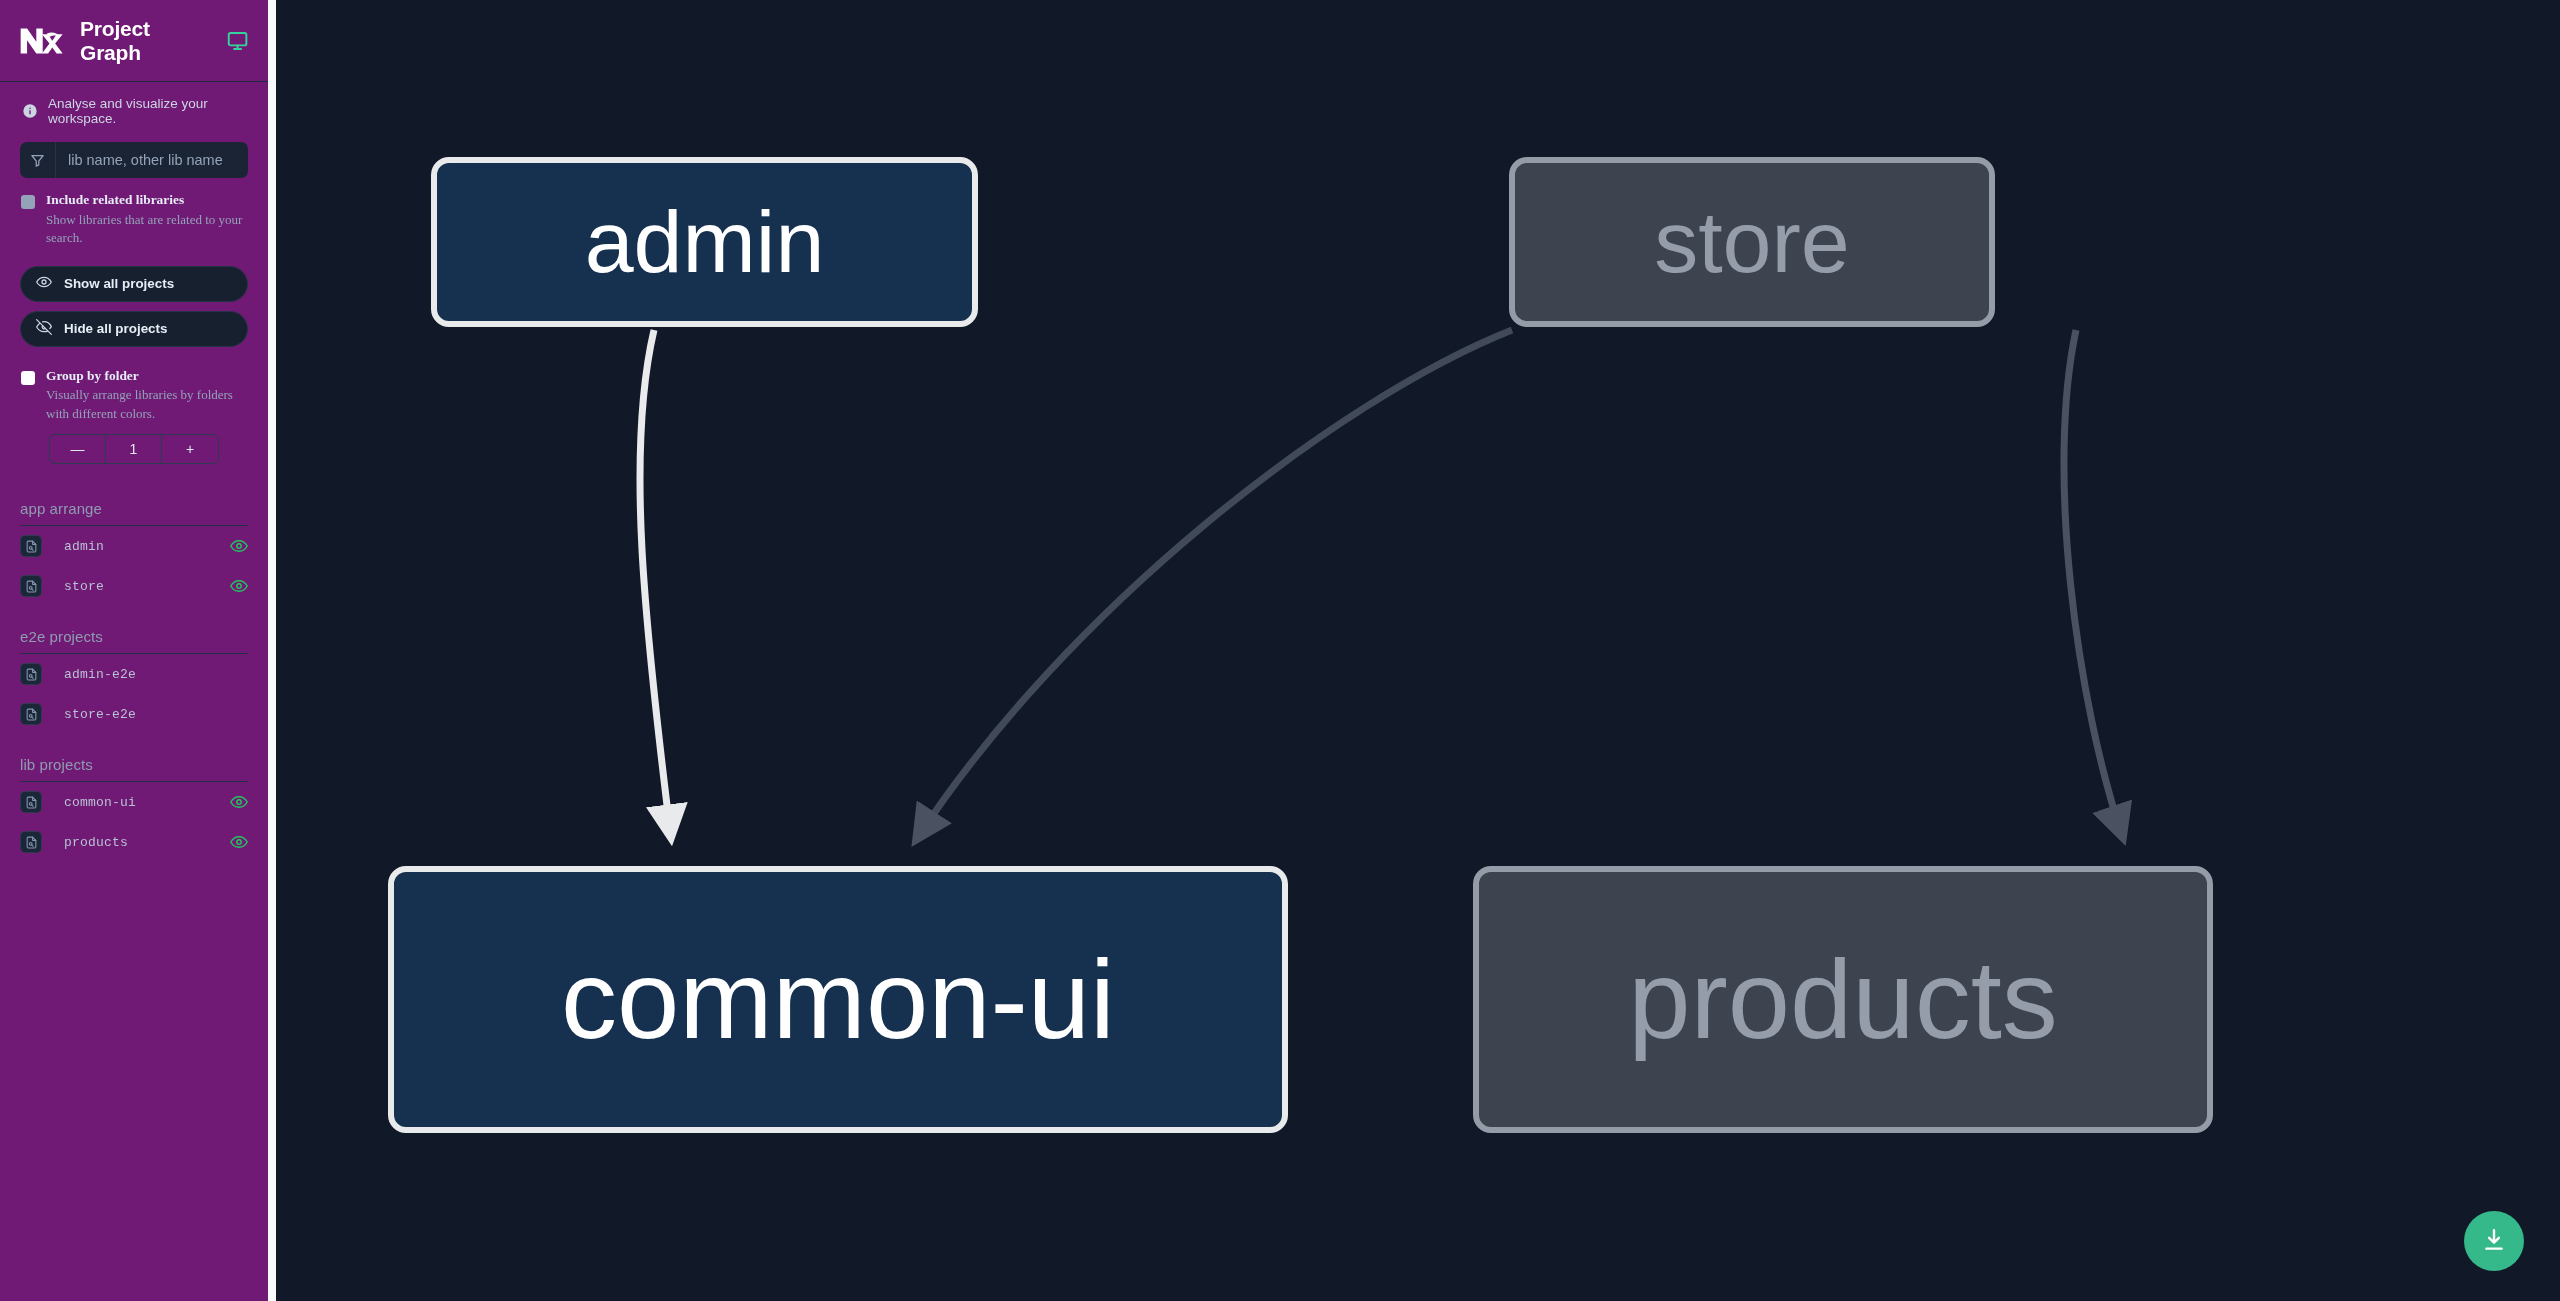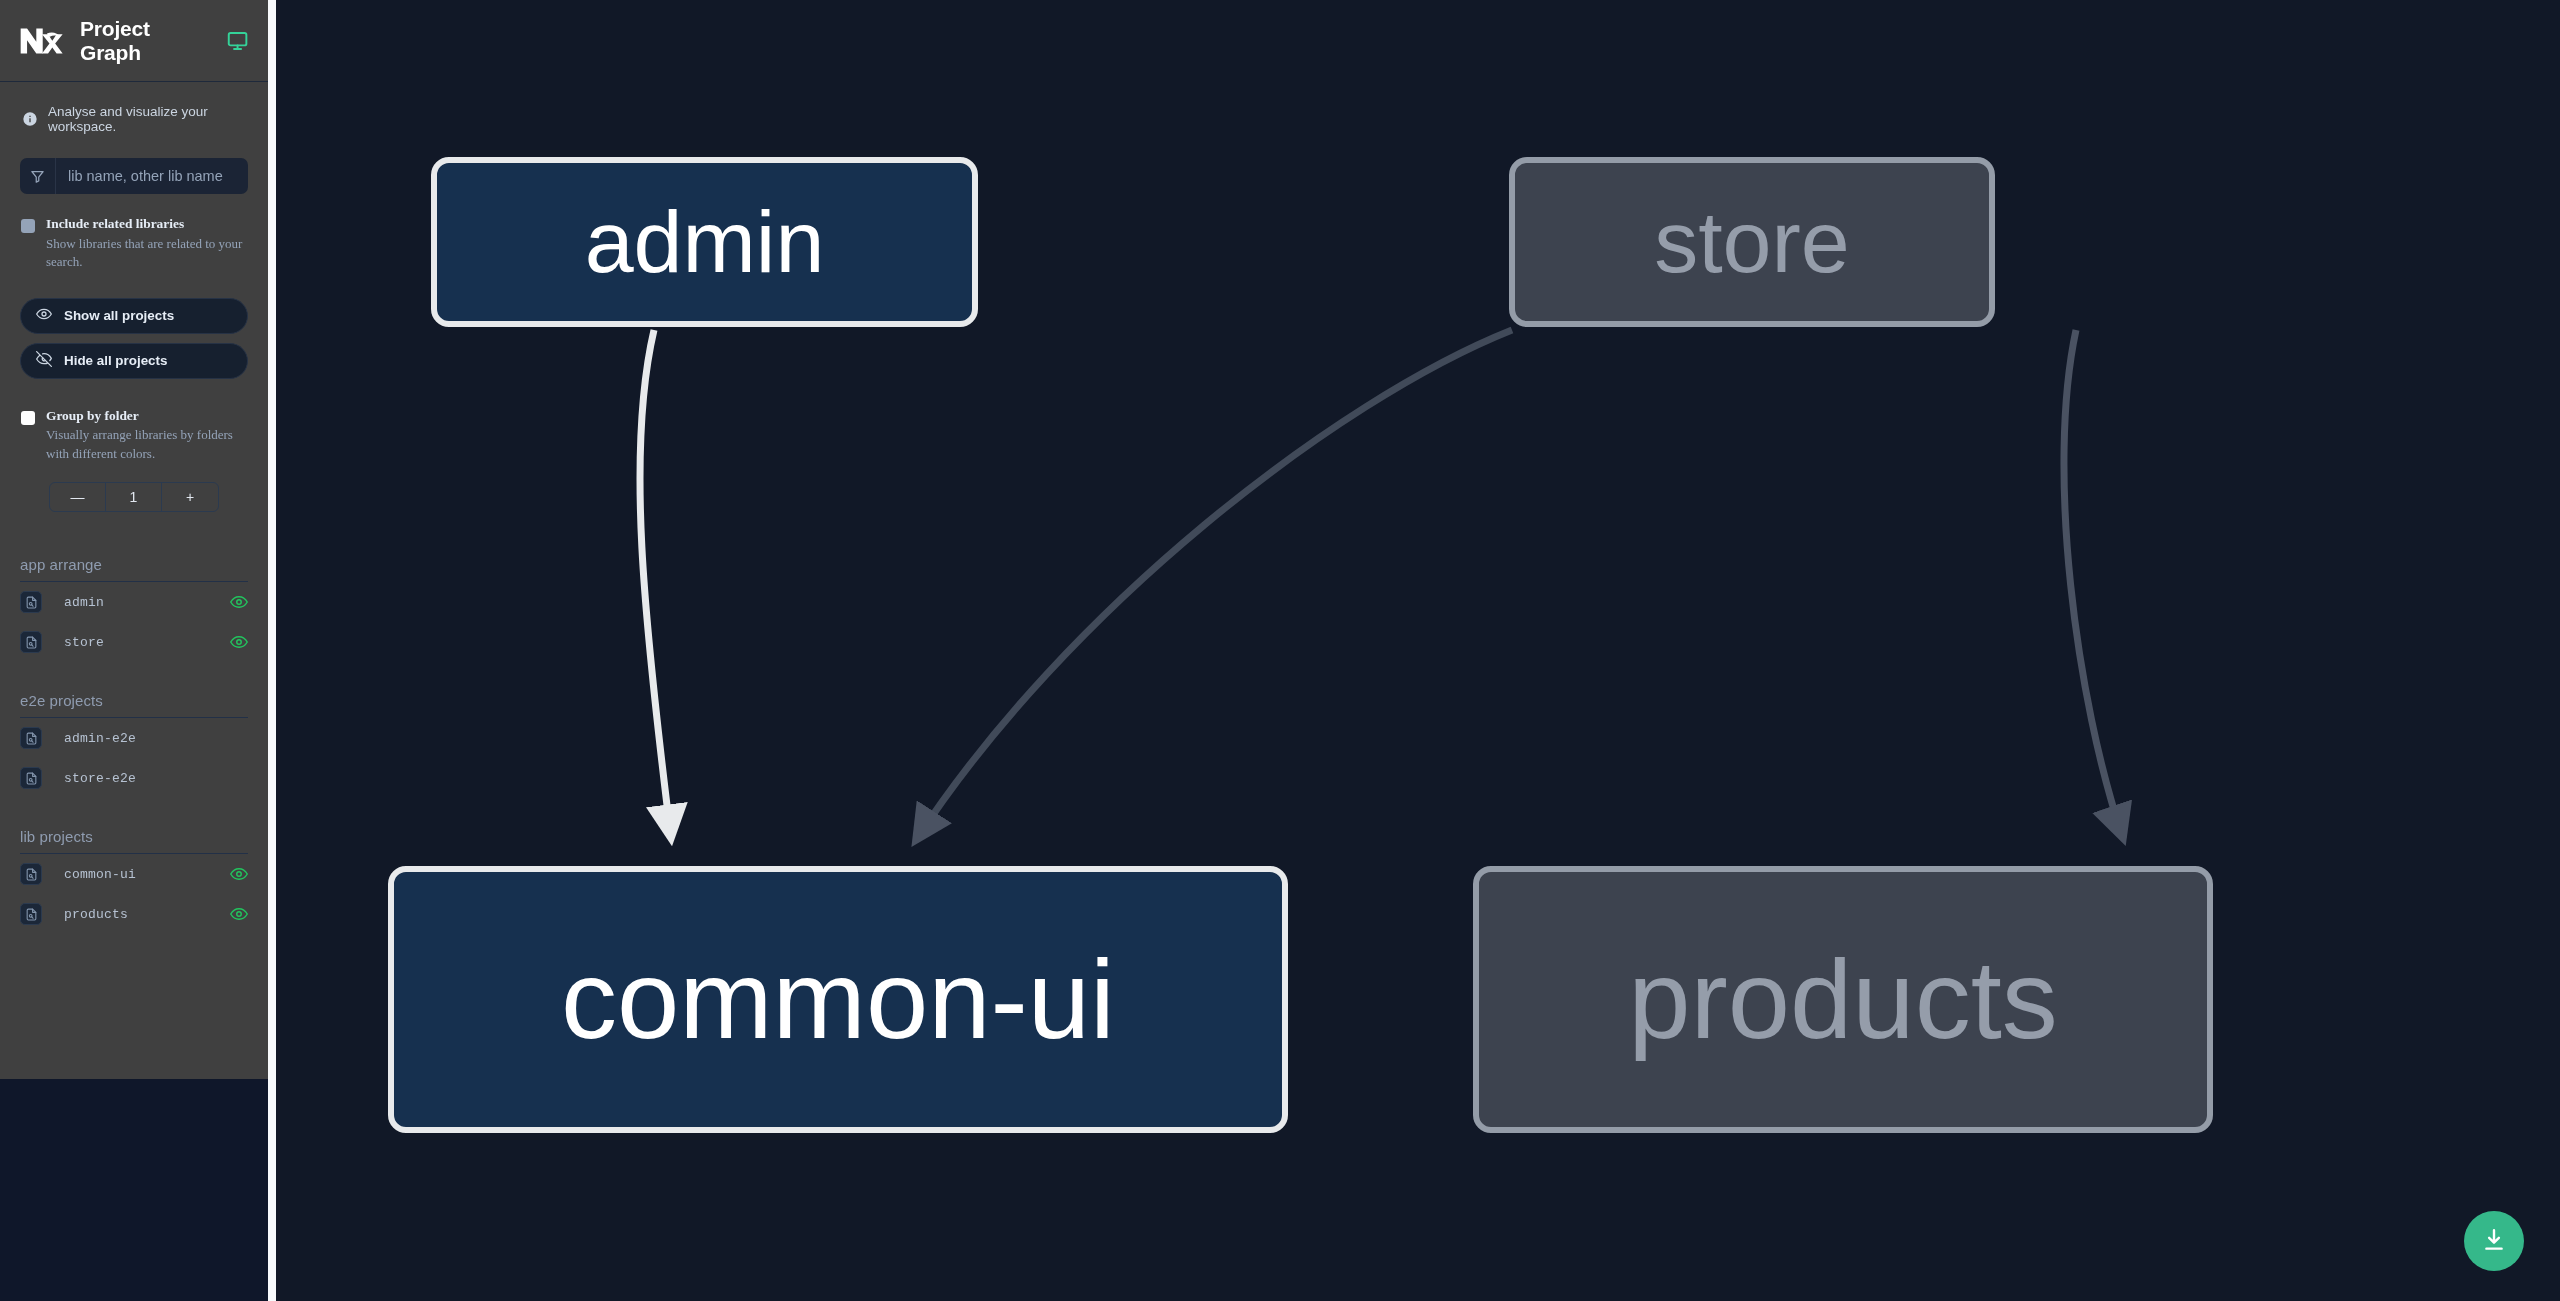"Project Graph" #sidebar { background: #404040 -> #701a75; gap: 8px -> none; height: 1079px -> 1301px }
